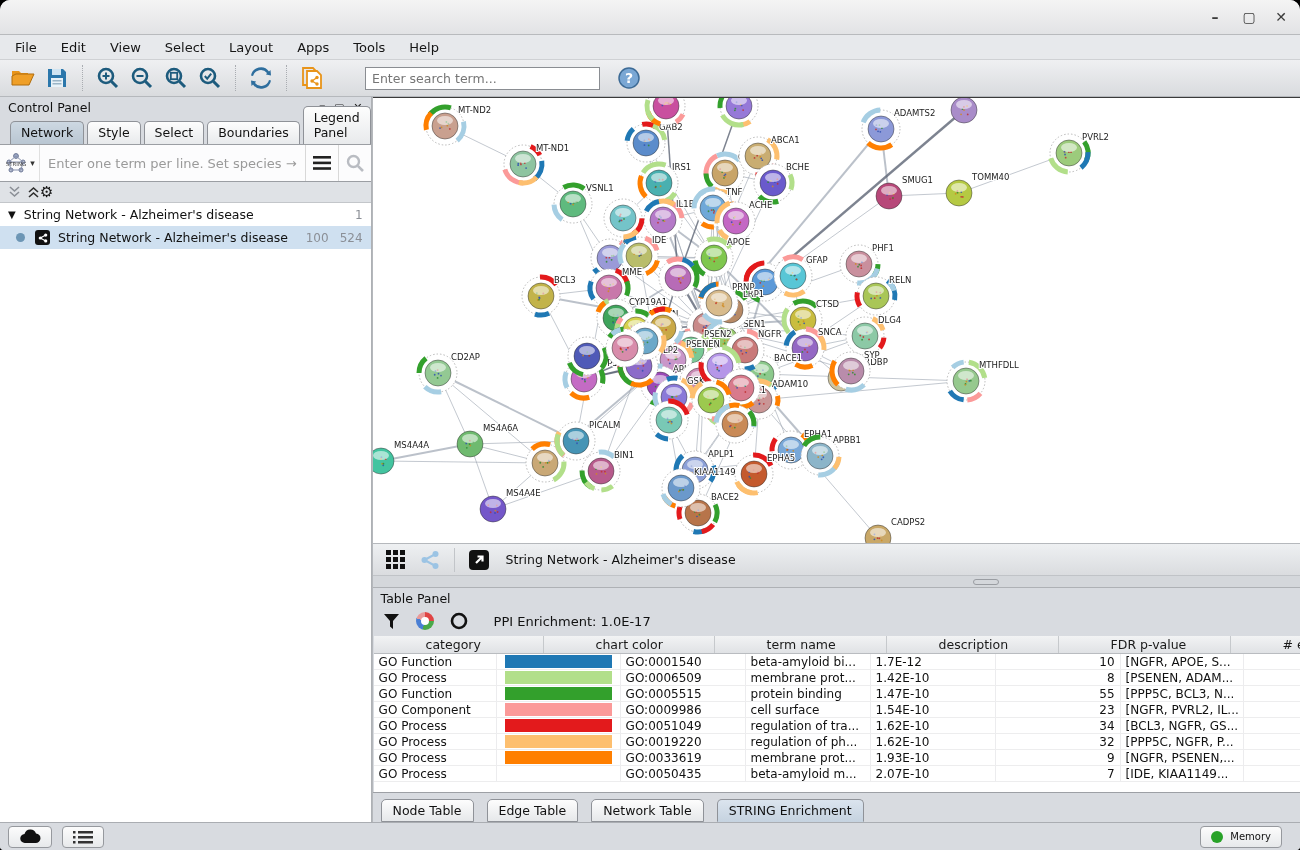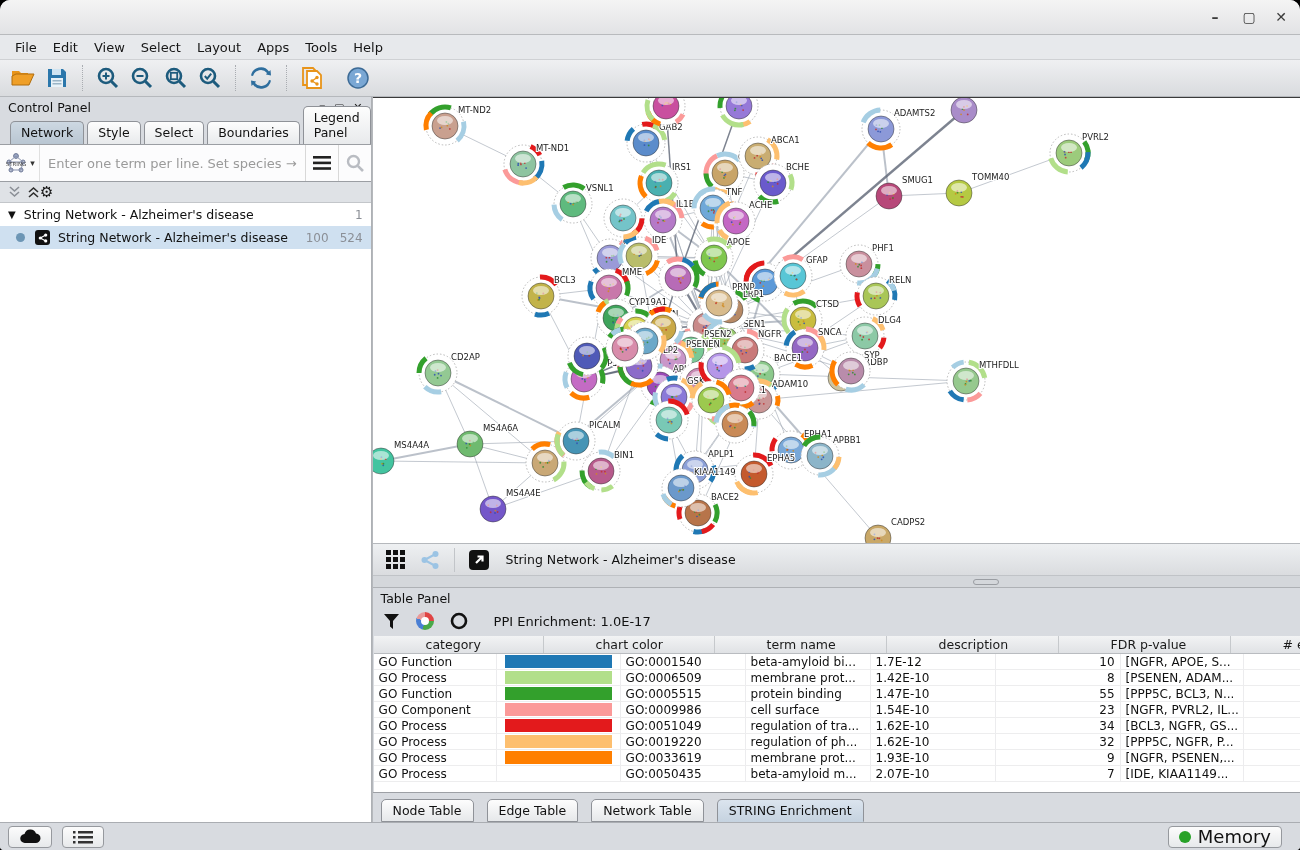"File" #menubar { gap: 2px -> 10px }
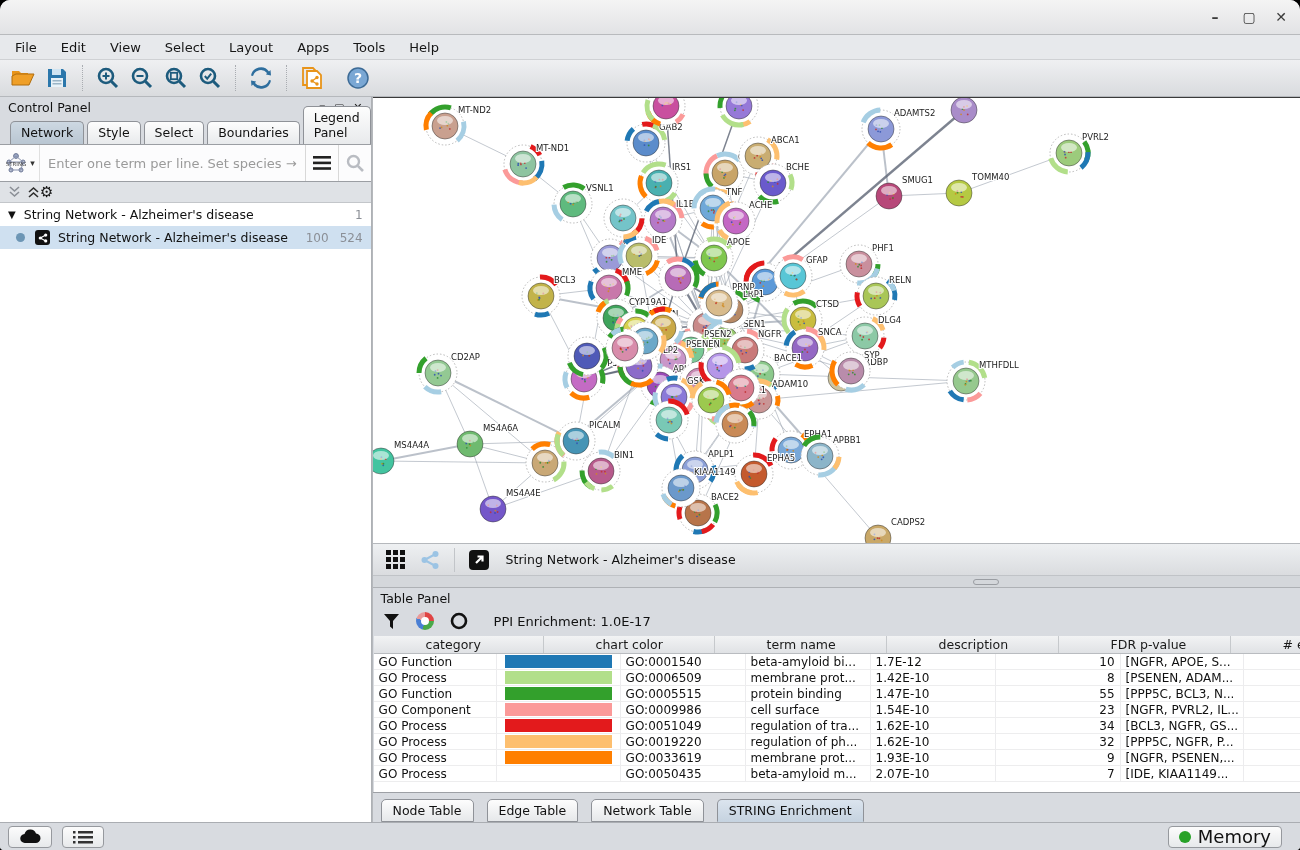"Enter search term..." input { html: none -> <input> }
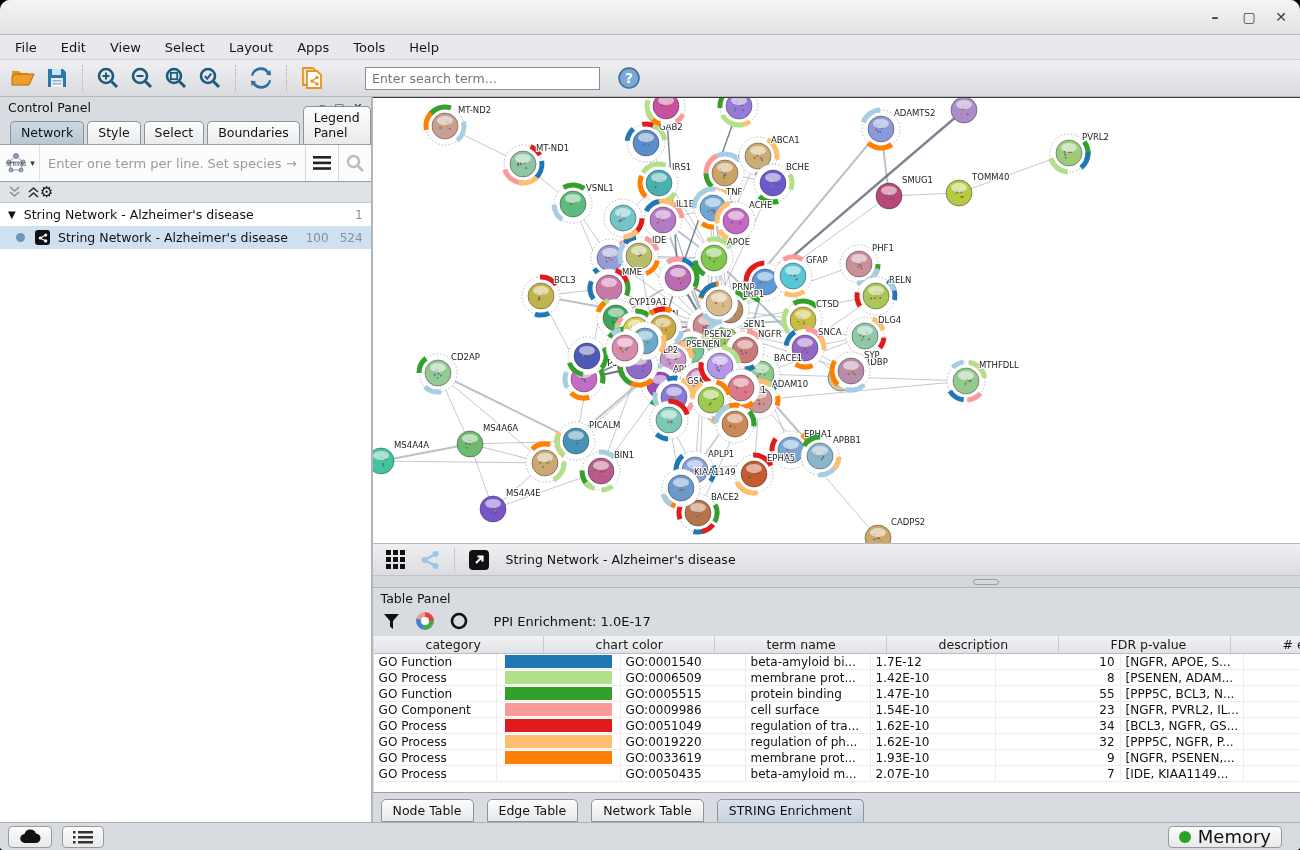"Memory" #memory-btn { font-size: 18px -> 10px }
